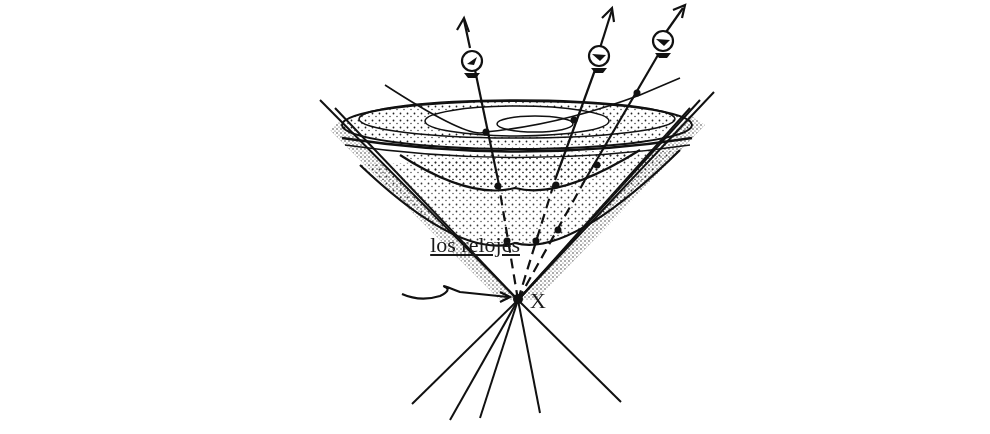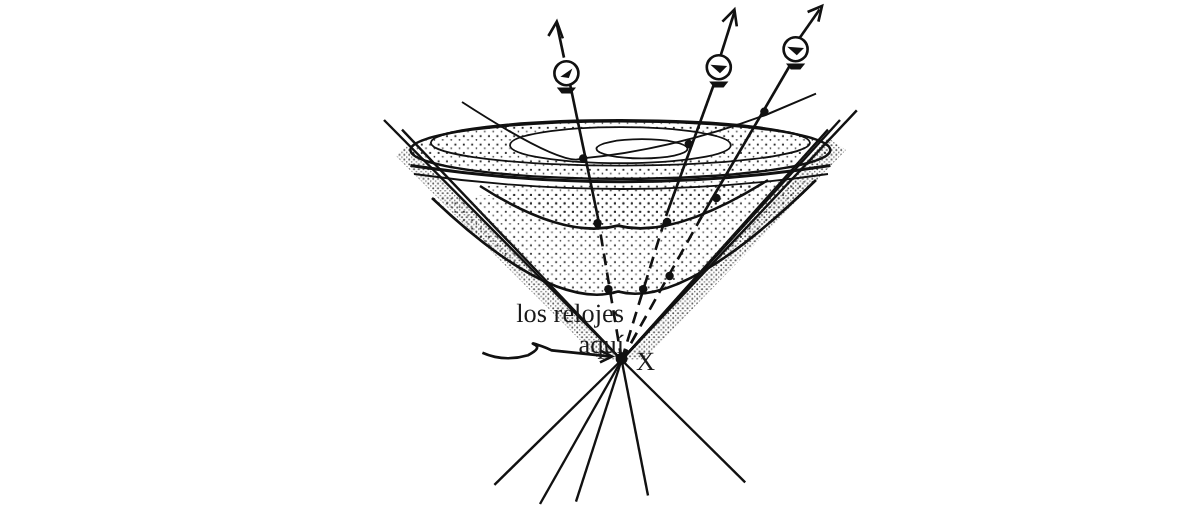"los relojes" #label-block { text-decoration: none -> underline; top: 248px -> 232px }
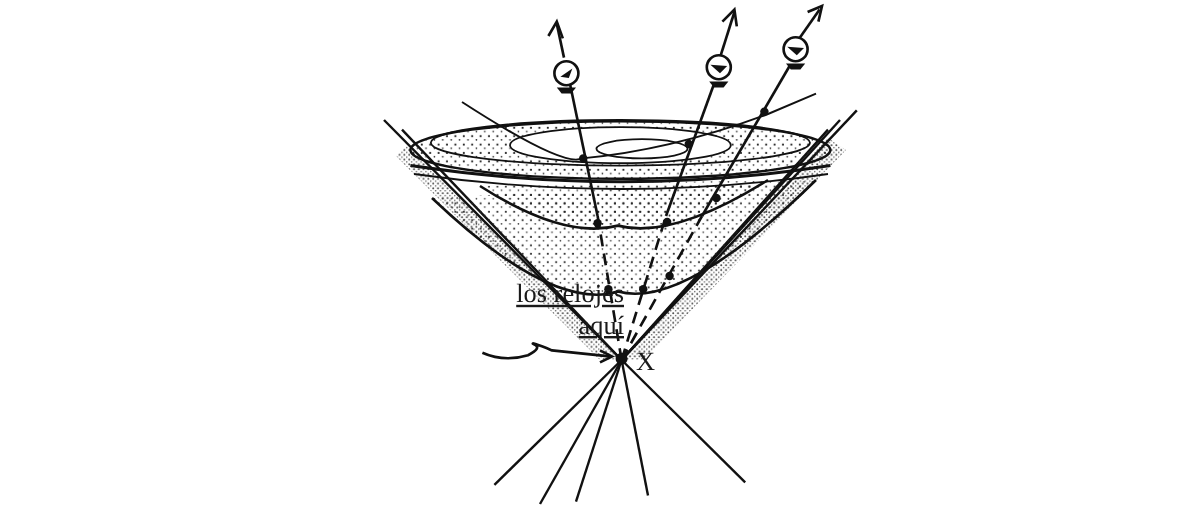"aquí" div { html: <div>aquí</div> -> none }
